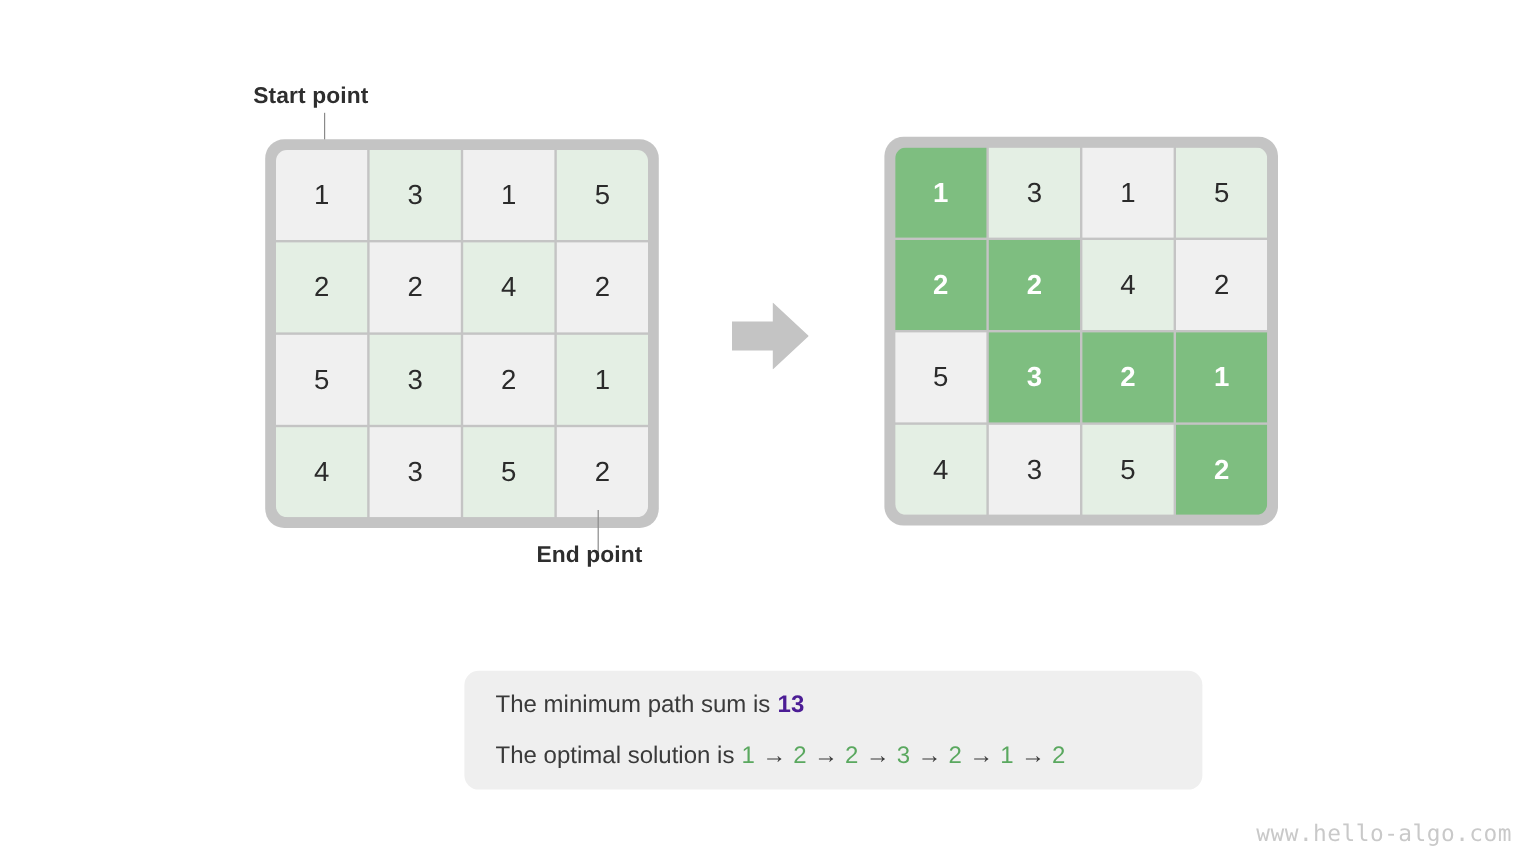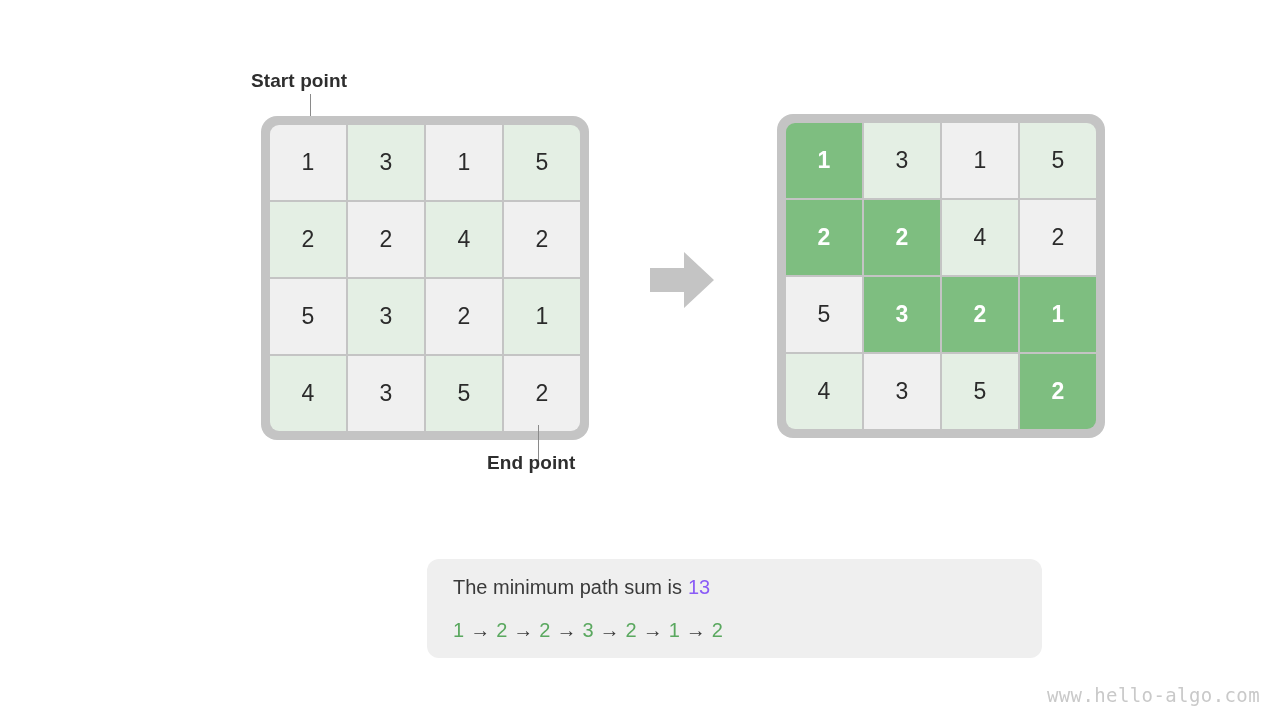"Start point" .stage { margin-left: 40px -> none }
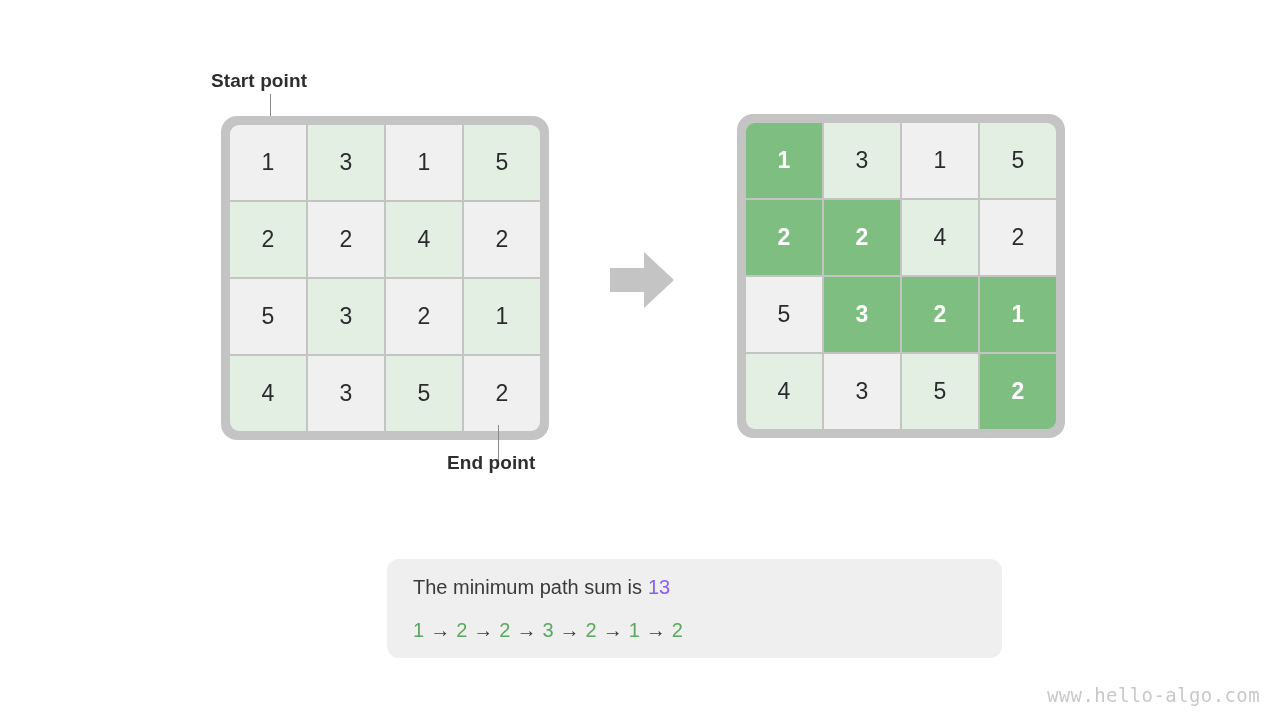"13" .sum-value { color: #8b5cf6 -> #4c1d95; font-weight: normal -> bold }
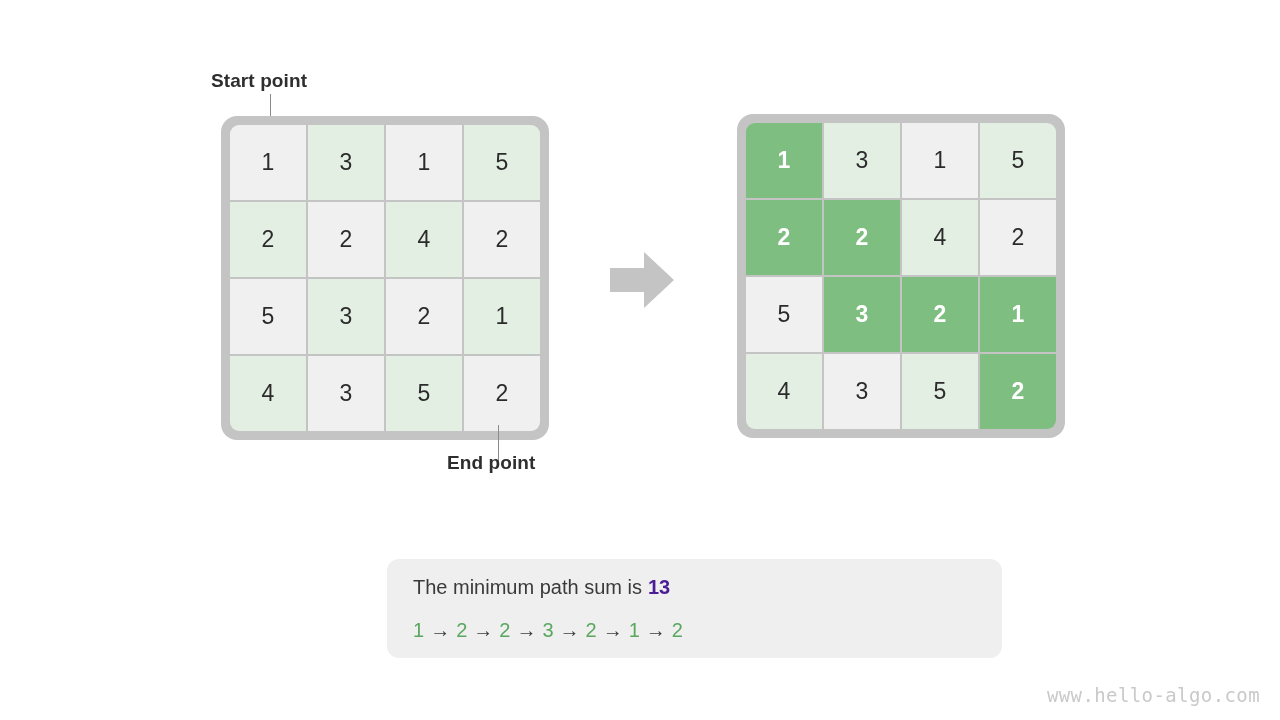"The optimal solution is" span.lead { html: none -> <span>The optimal solution is</span> }
